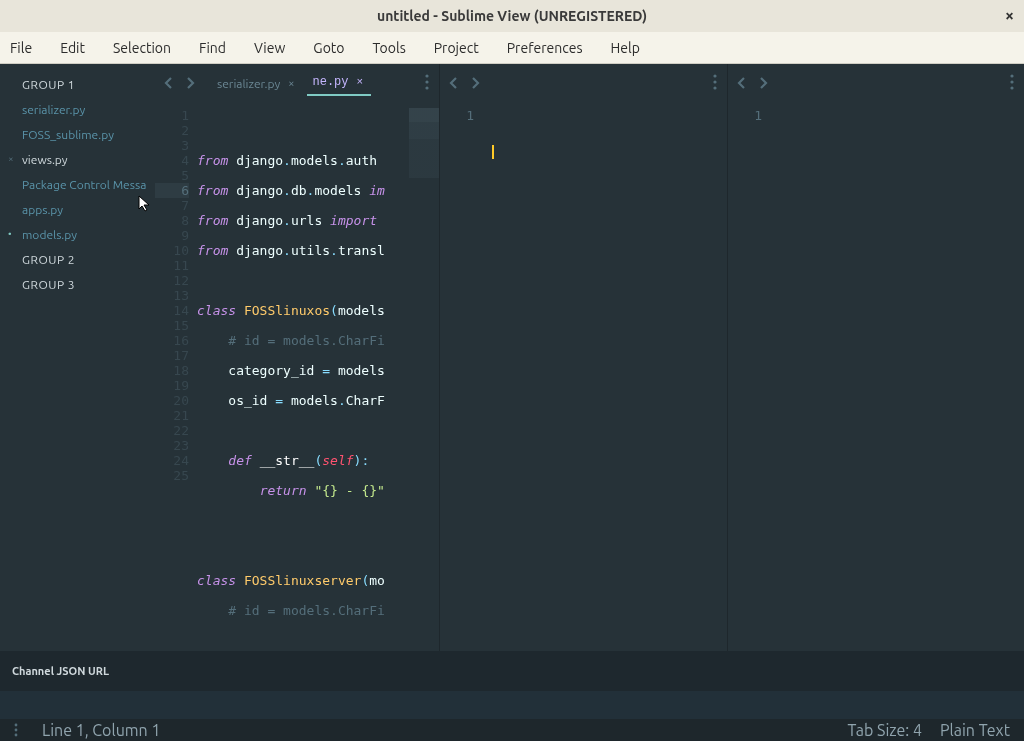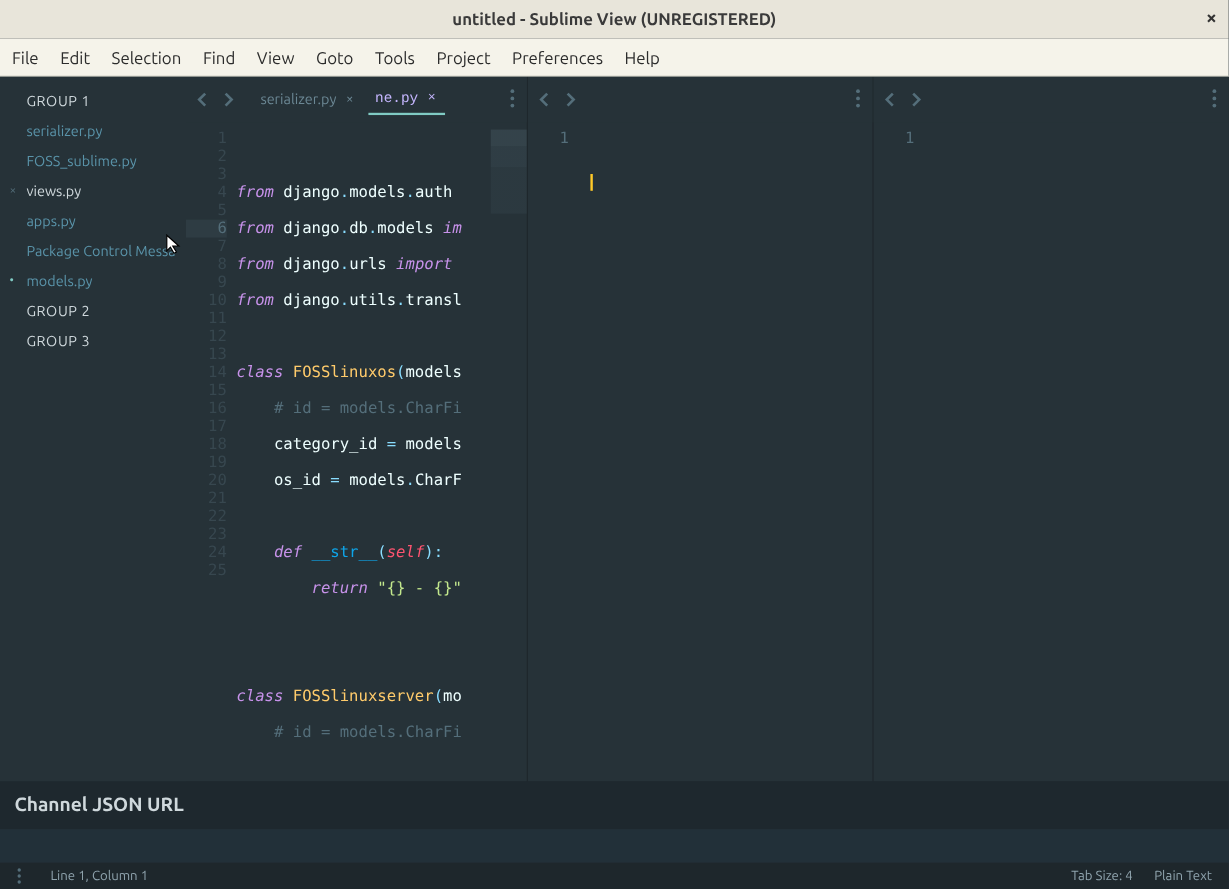"File" .menubar { gap: 18px -> 28px }
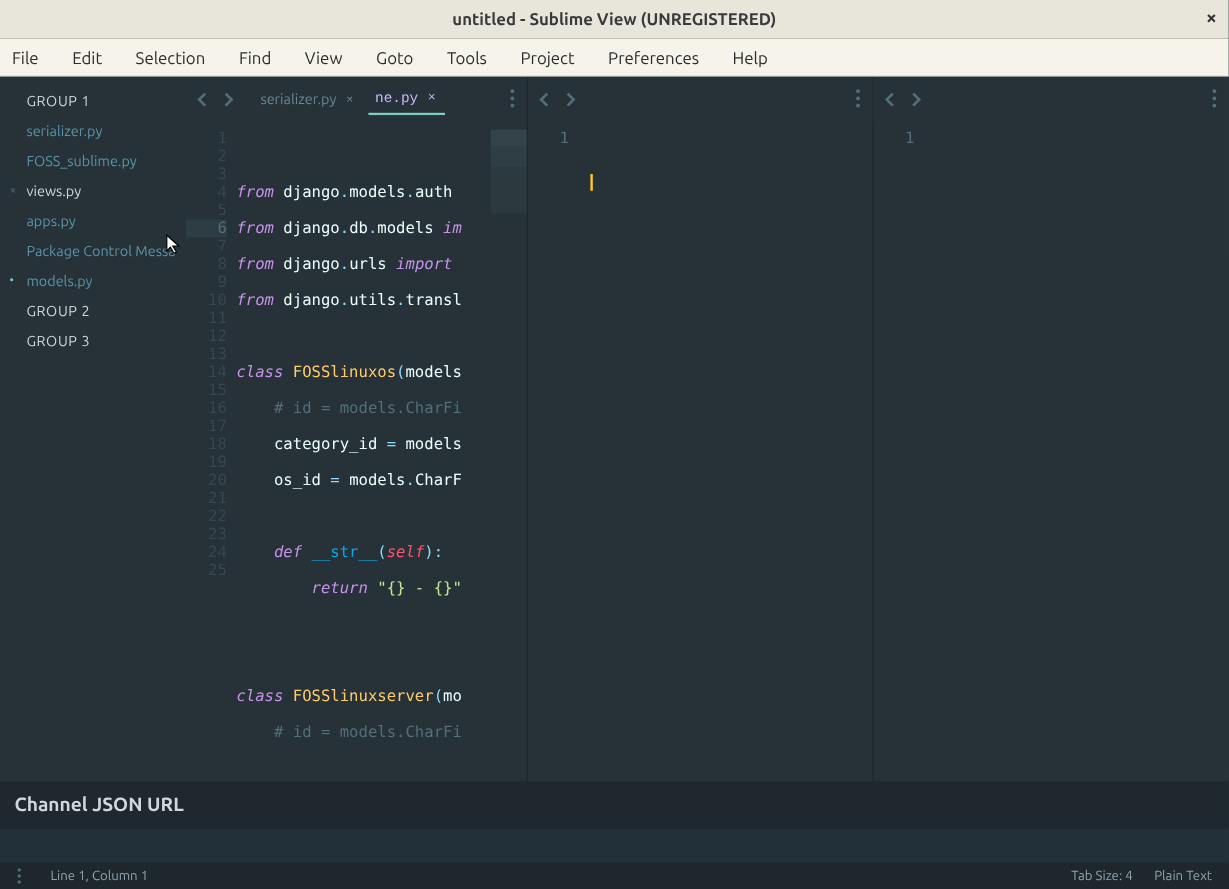"apps.py" div.file-item { order: before "Package Control Messa" -> after "Package Control Messa" }
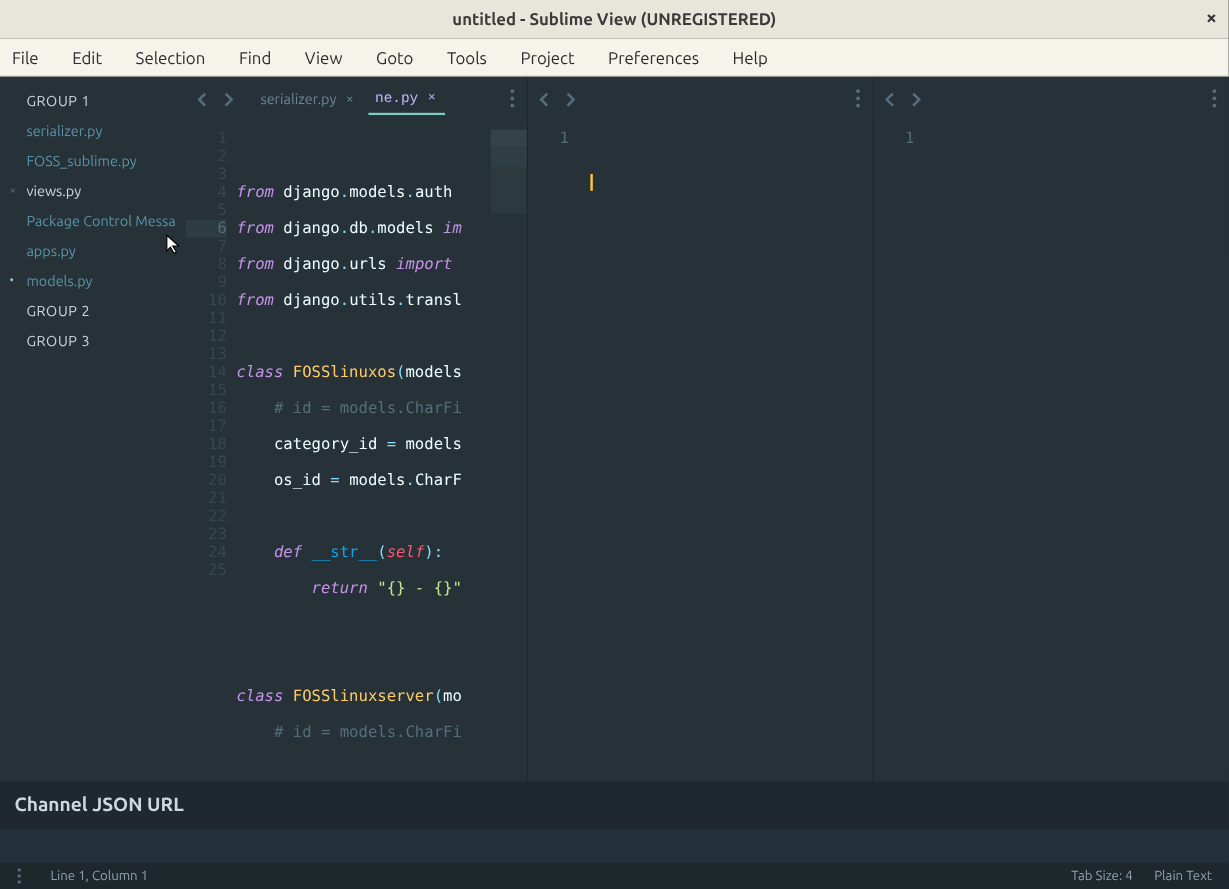"__str__" .fn { color: #0ea5e9 -> #ffffff }
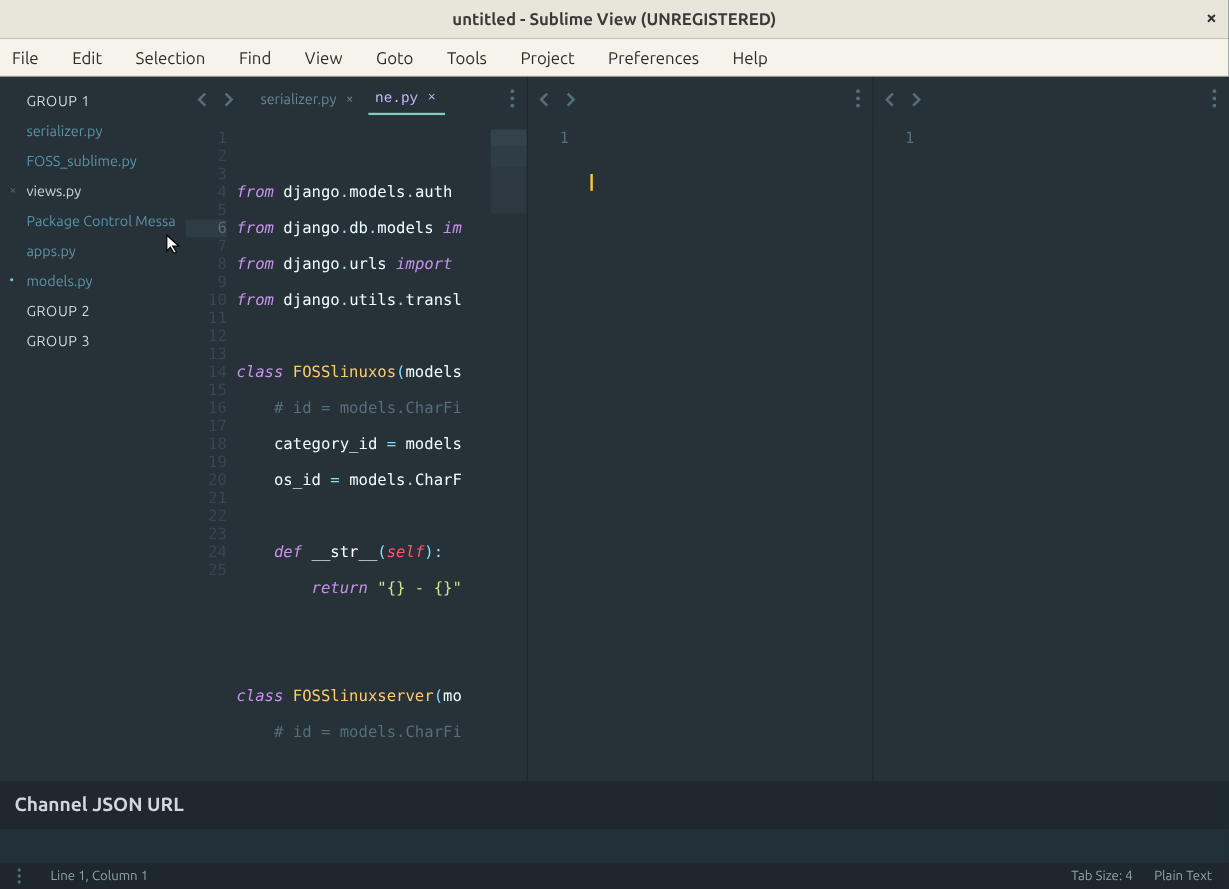"Channel JSON URL" .channel-bar { font-size: 16px -> 11px }
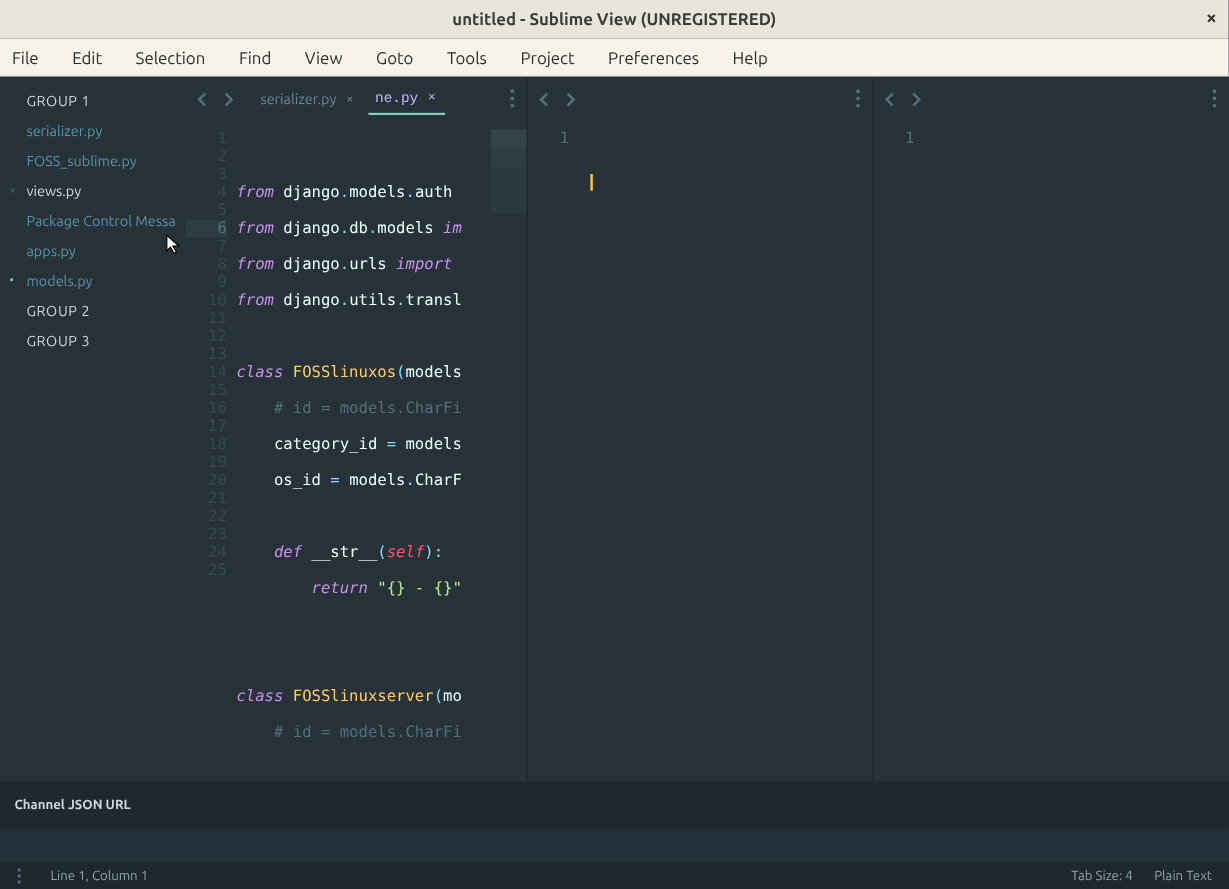"Line 1, Column 1" .statusbar { font-size: 11px -> 16px }
